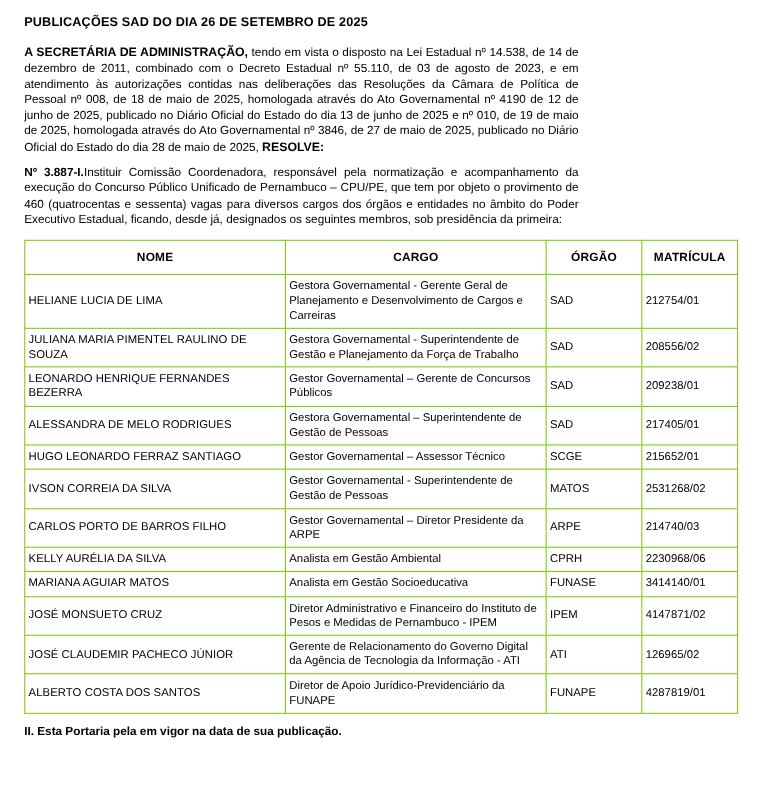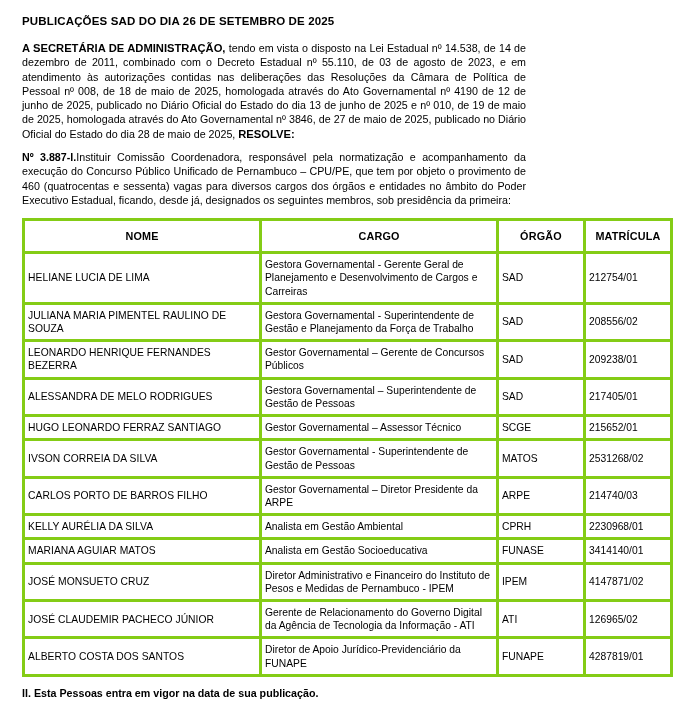"NOME" table.members th, table.members td { border: 3px solid #84cc16 -> 1px solid #84cc16 }
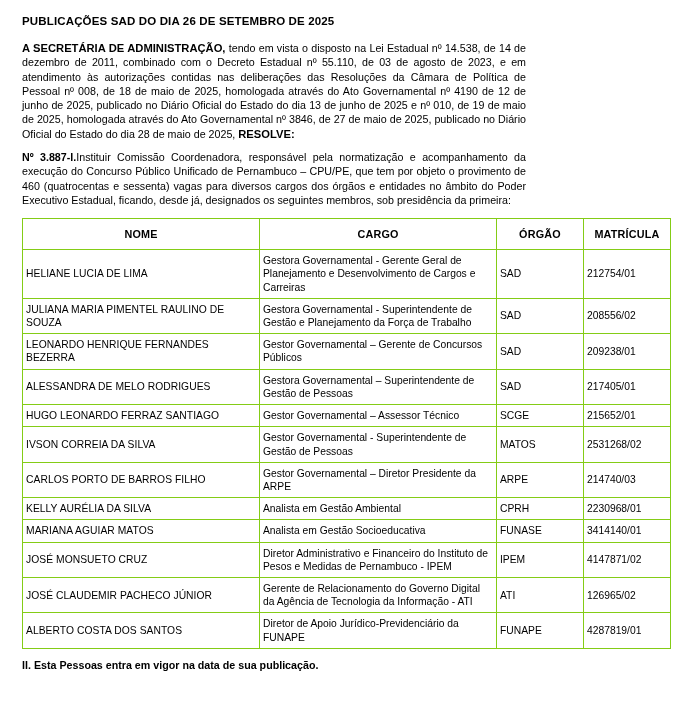"2230968/01" td.matr-cell { text: 2230968/01 -> 2230968/06 }
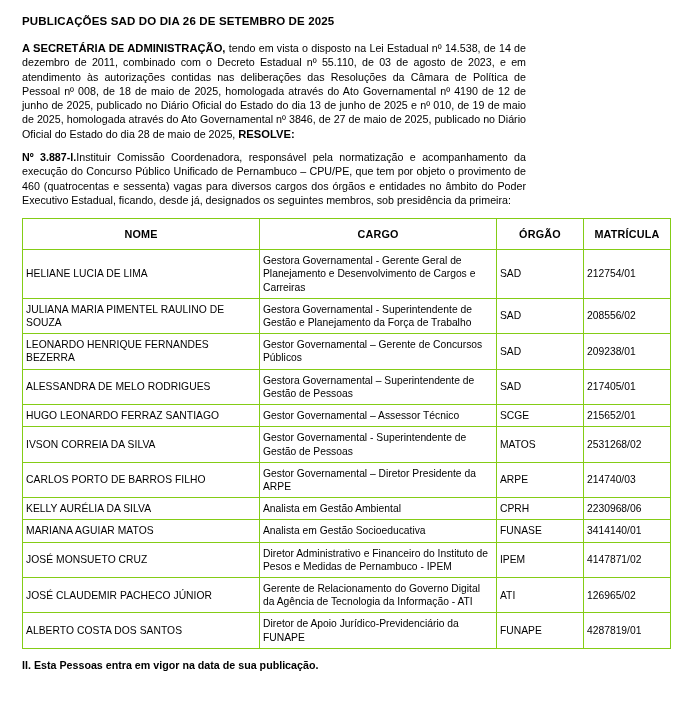"II. Esta Pessoas entra em" p.footer-note { text: Pessoas entra -> Portaria pela }
